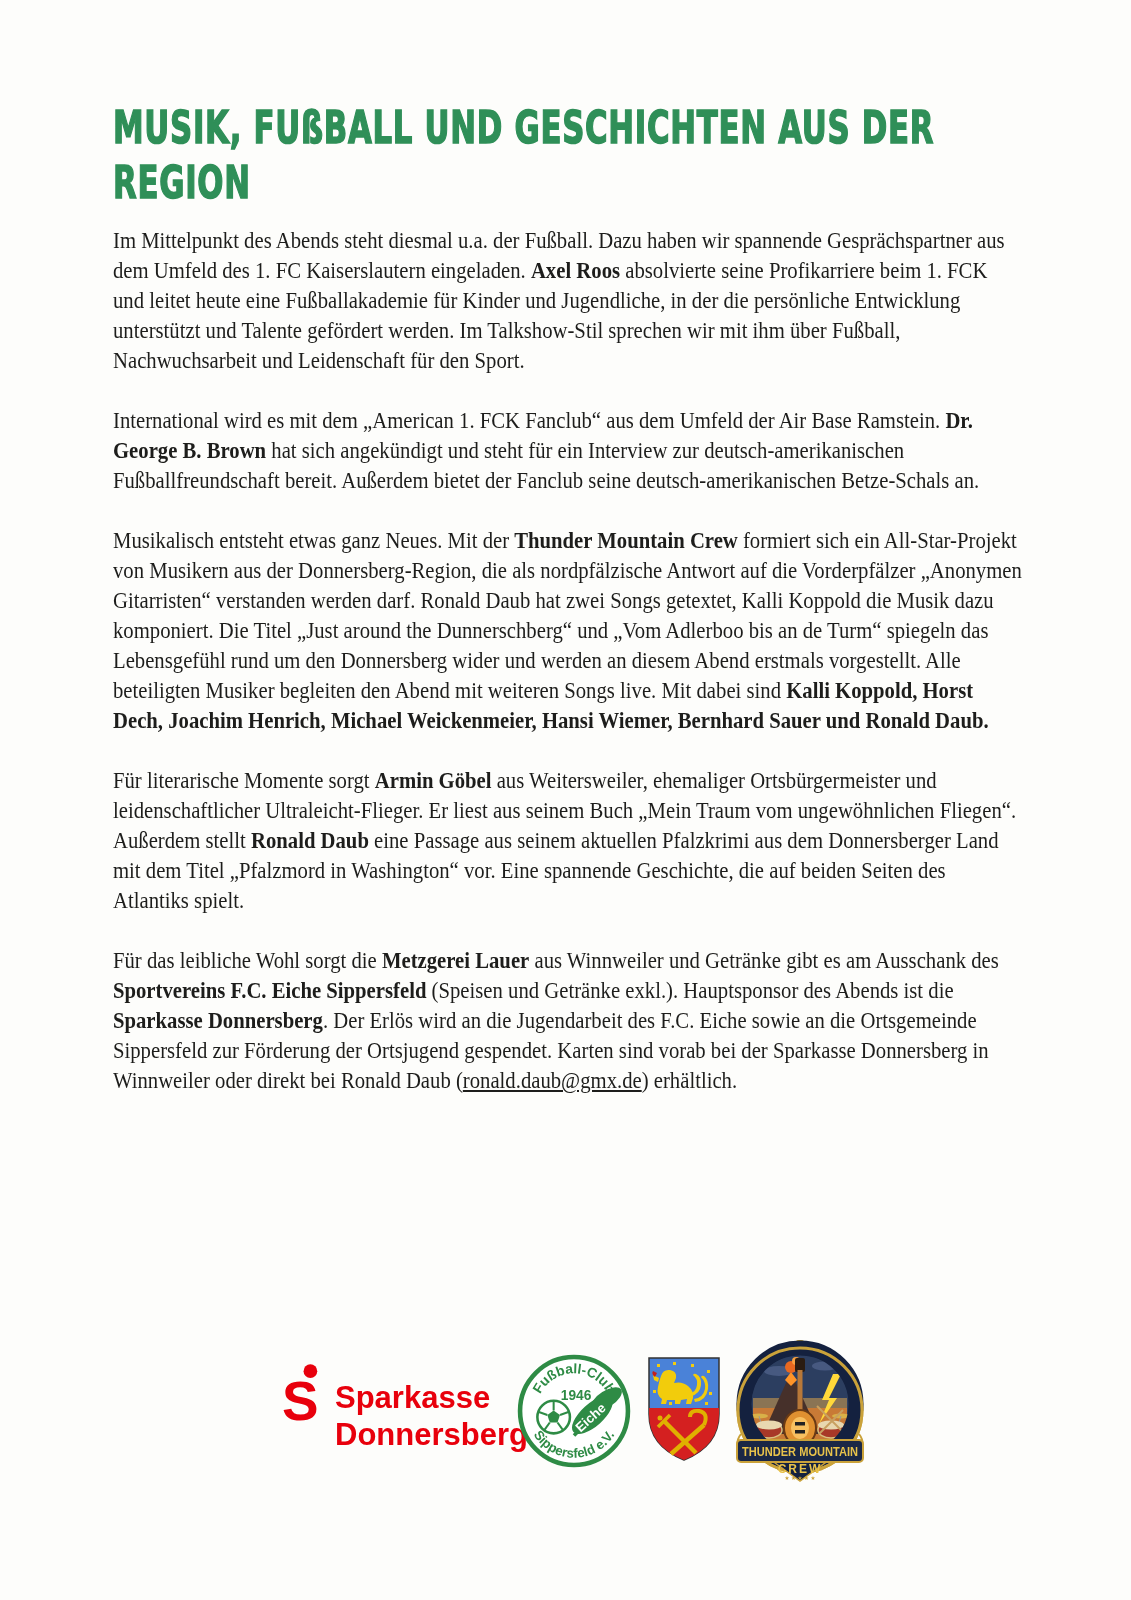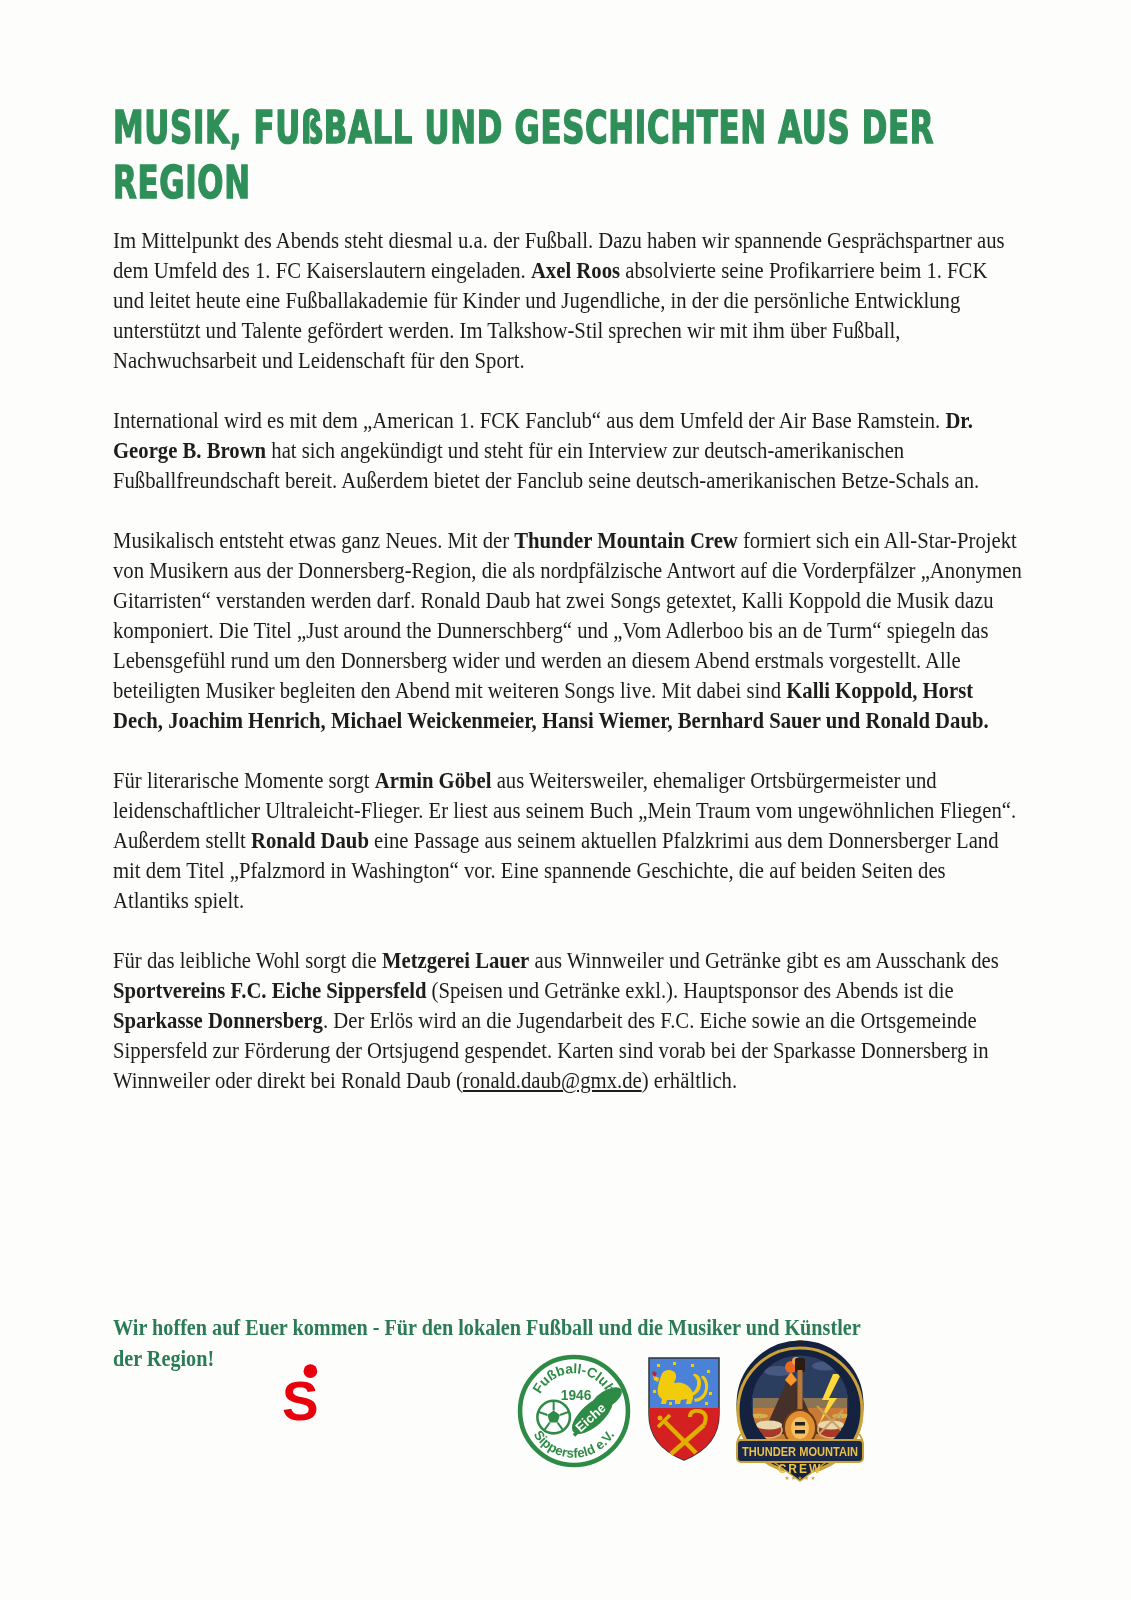"Wir hoffen auf Euer kommen" div.note { html: <div> <span>Wir hoffen auf Euer kommen - Für den lokalen Fußball und die Musiker und Künstler</span> <span>der Region!</span> </div> -> none }
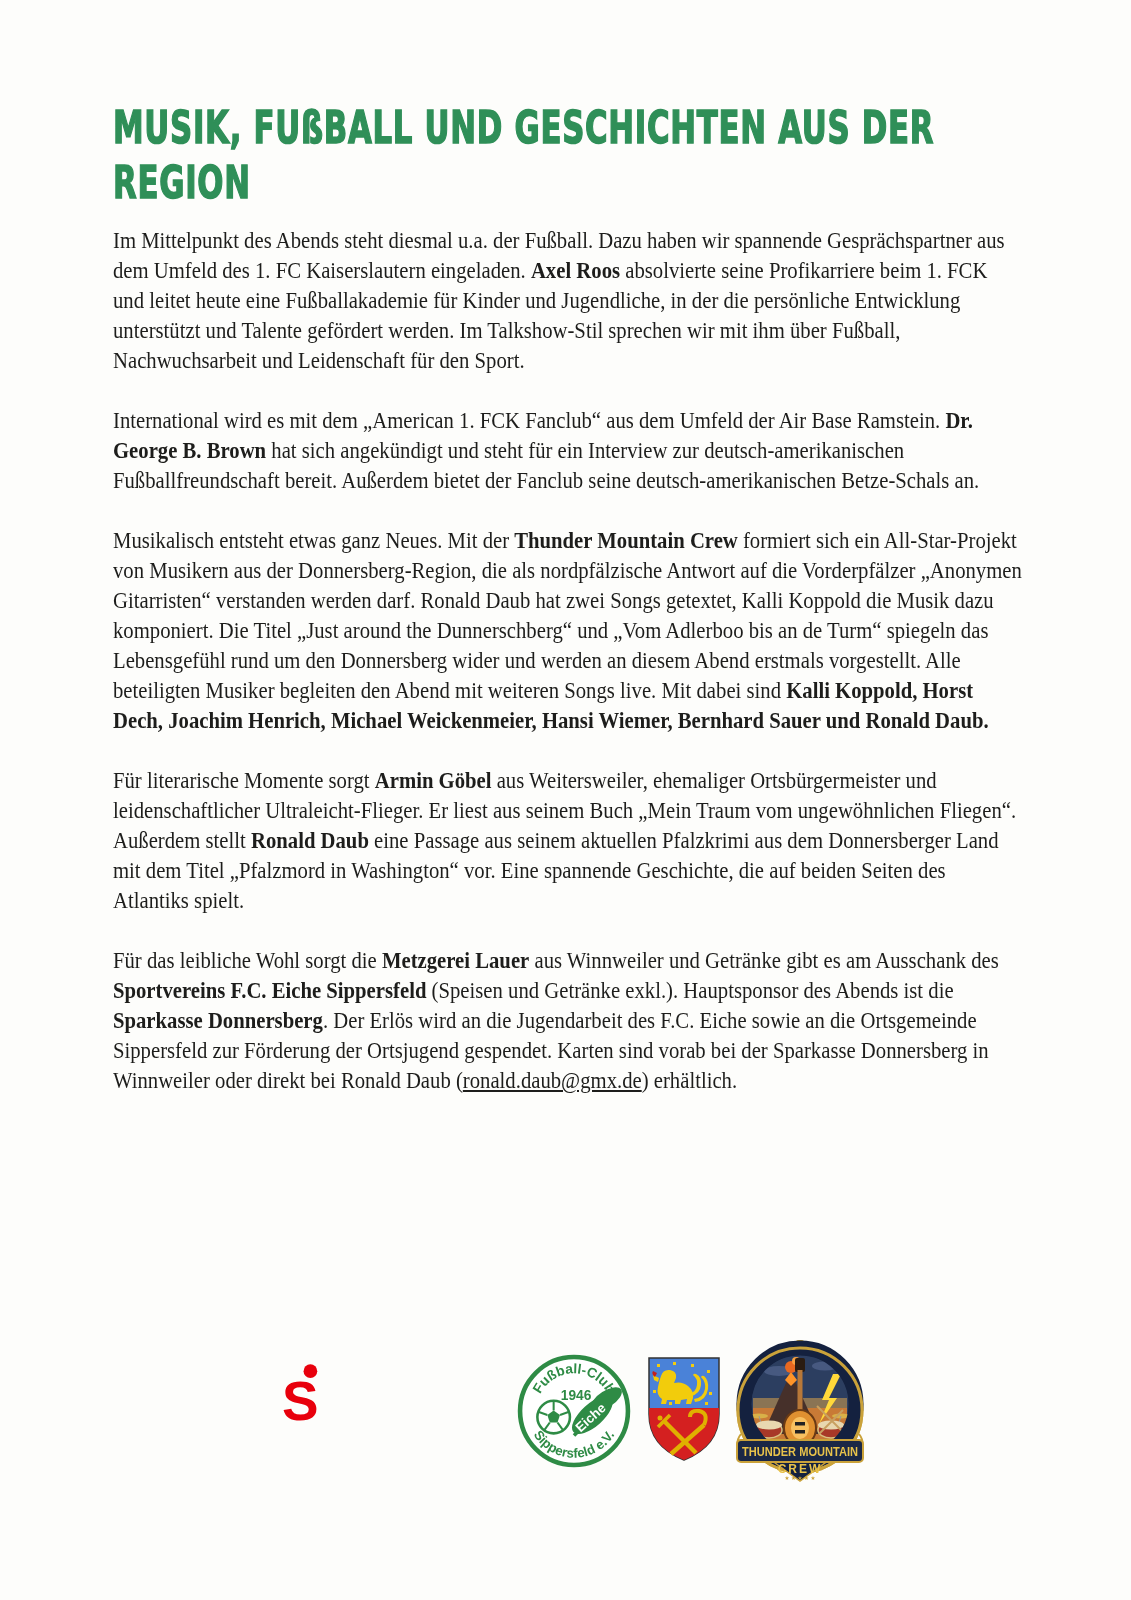"Sparkasse" div.spk-text { html: none -> <div> <div>Sparkasse</div> <div>Donnersberg</div> </div> }
